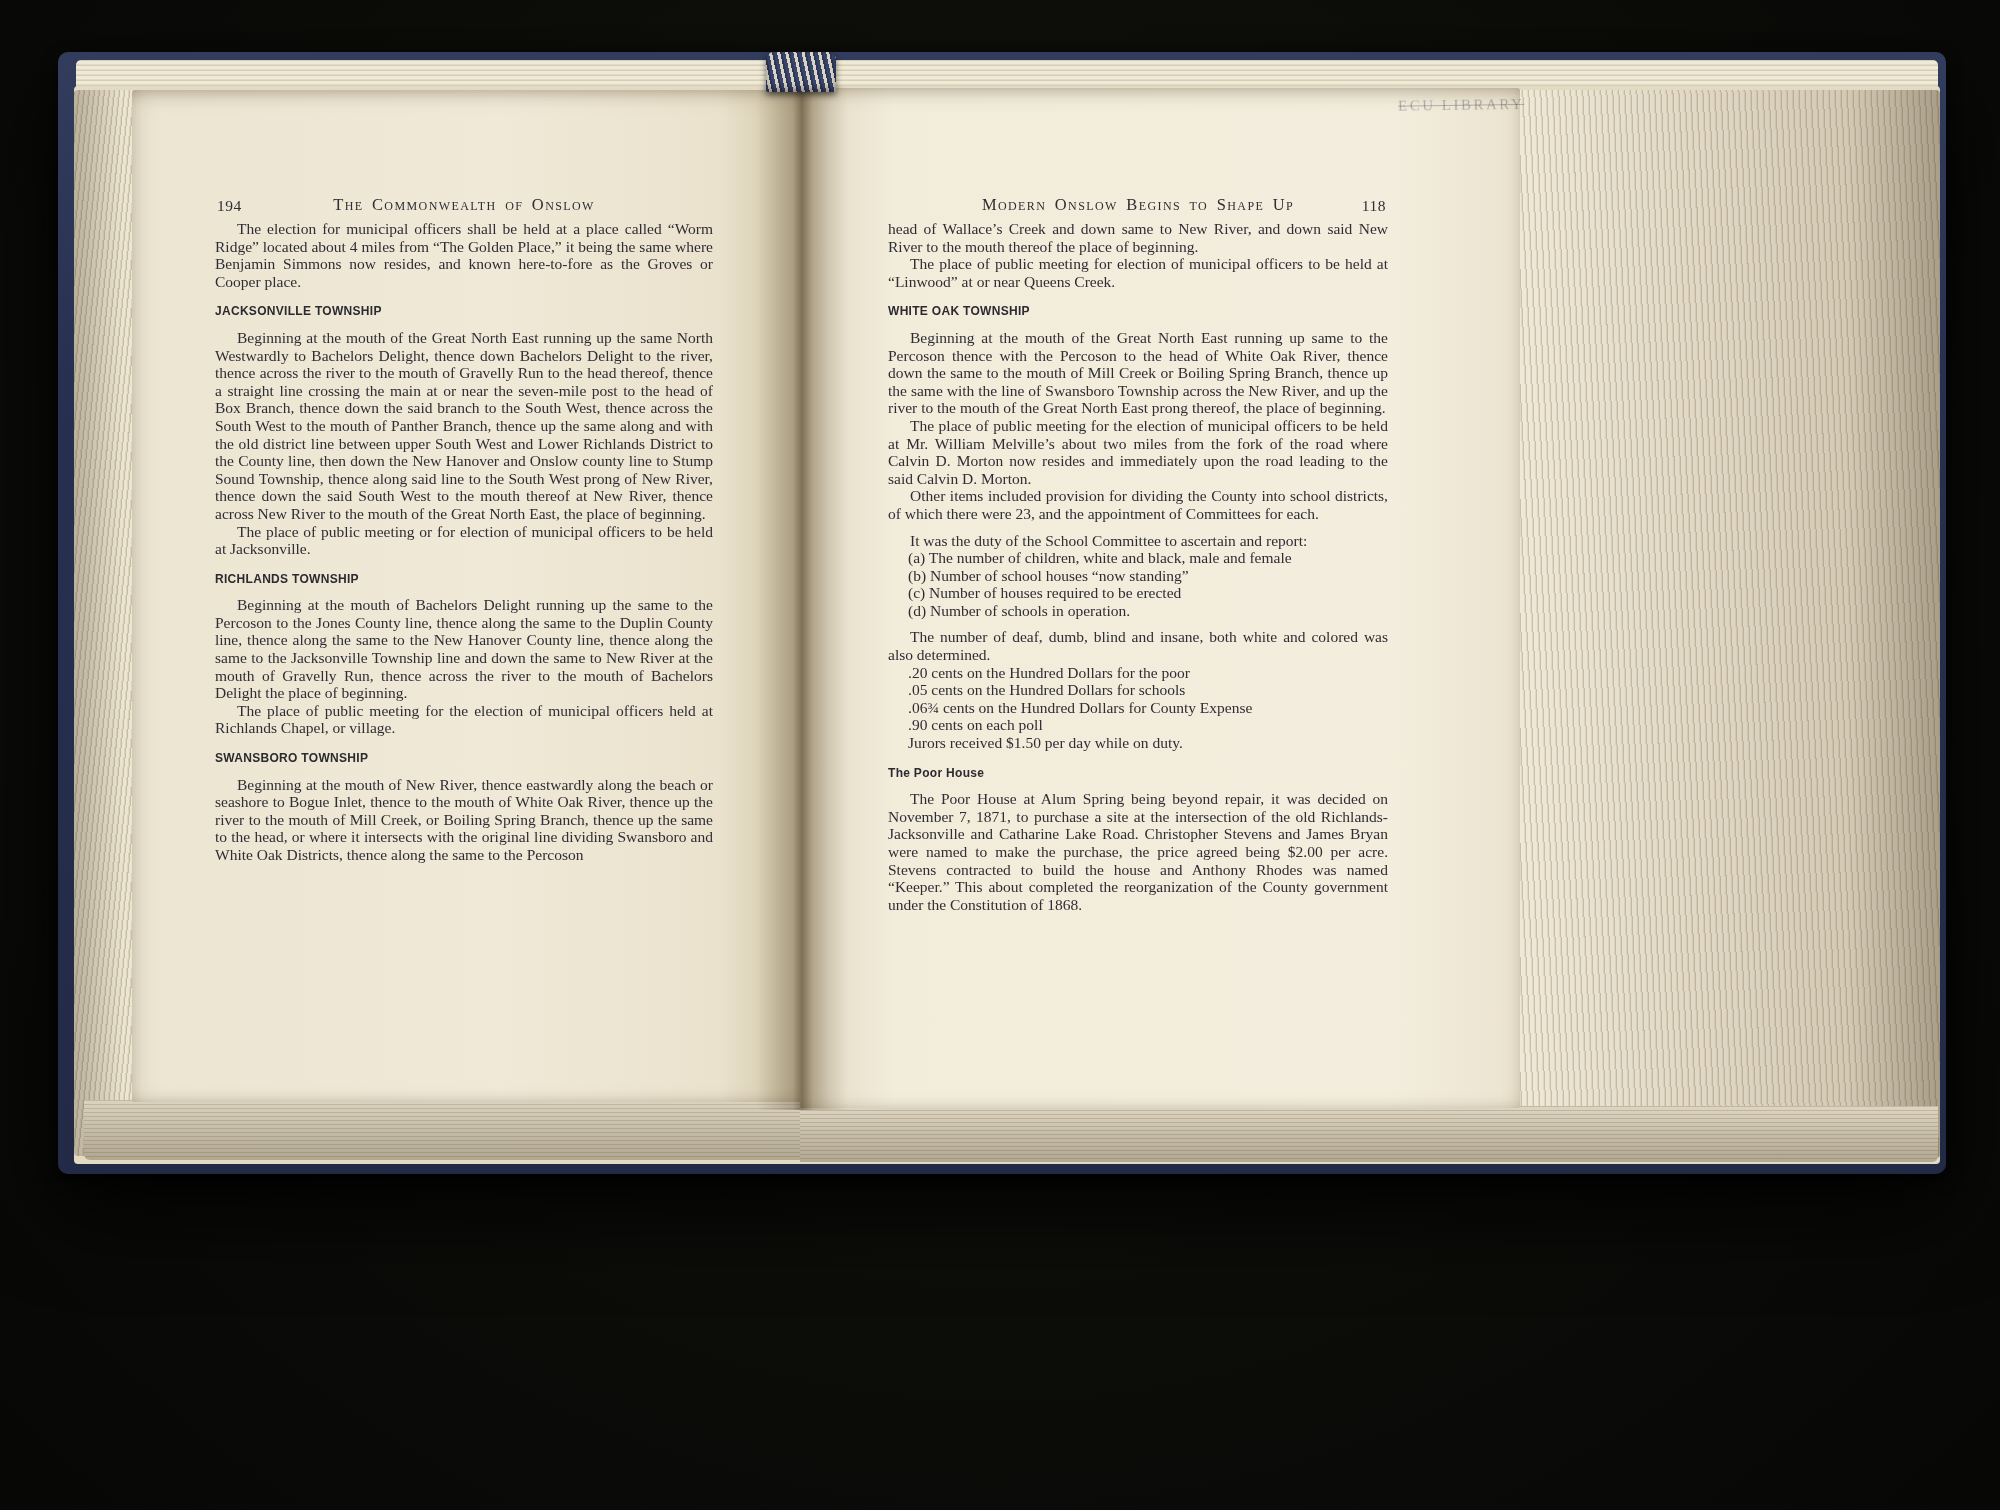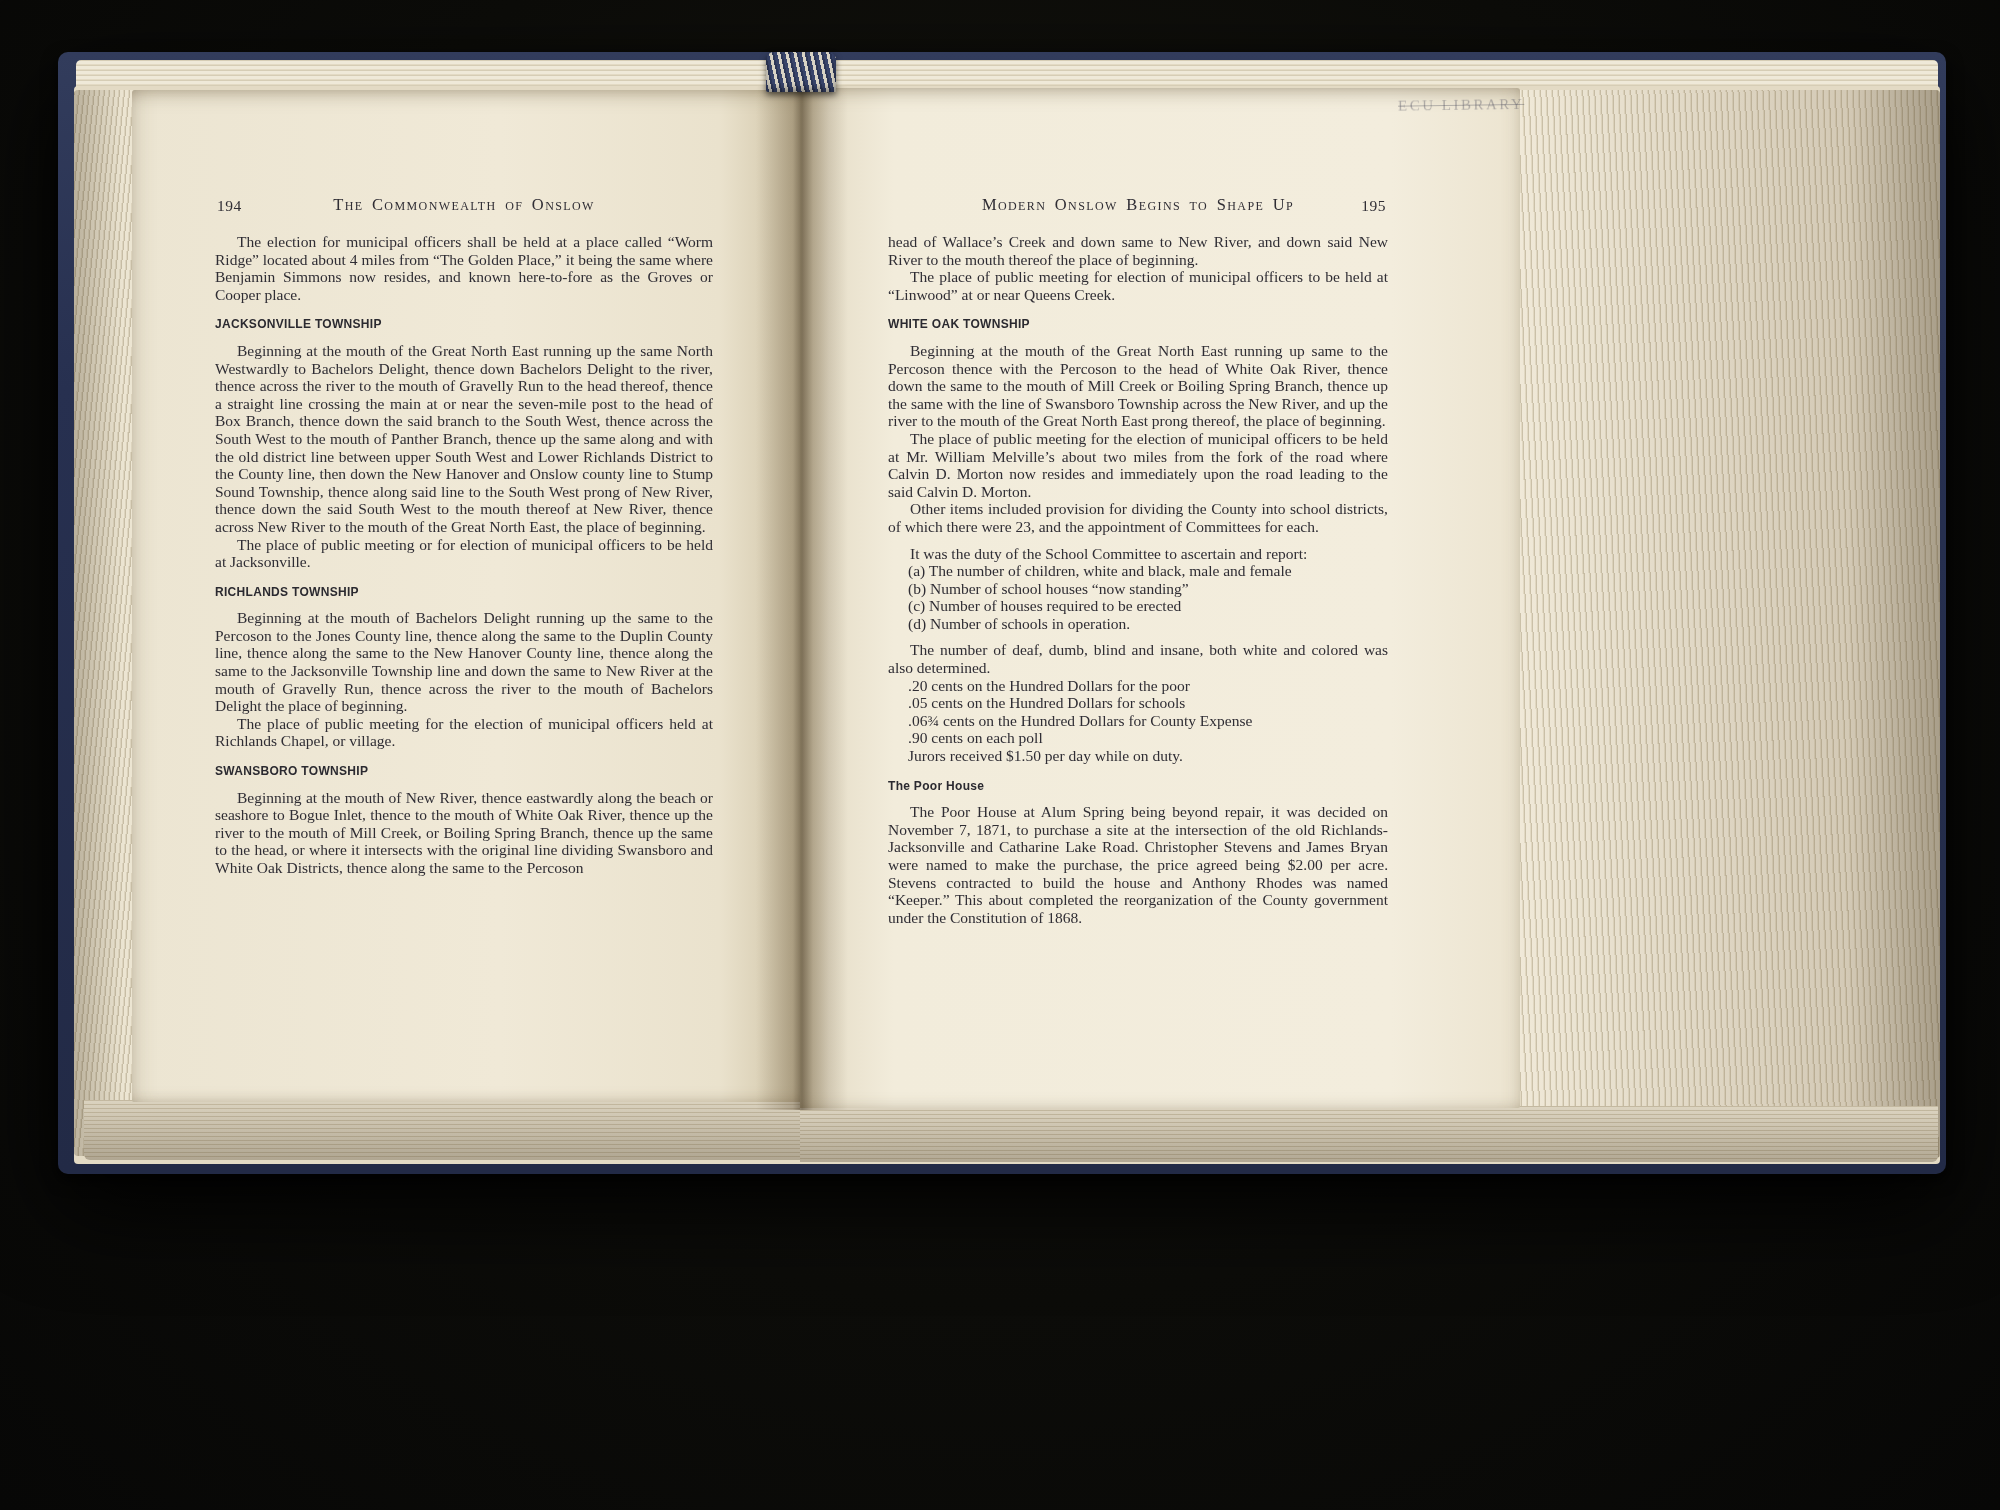"194" .page-header { margin-bottom: 13px -> none }
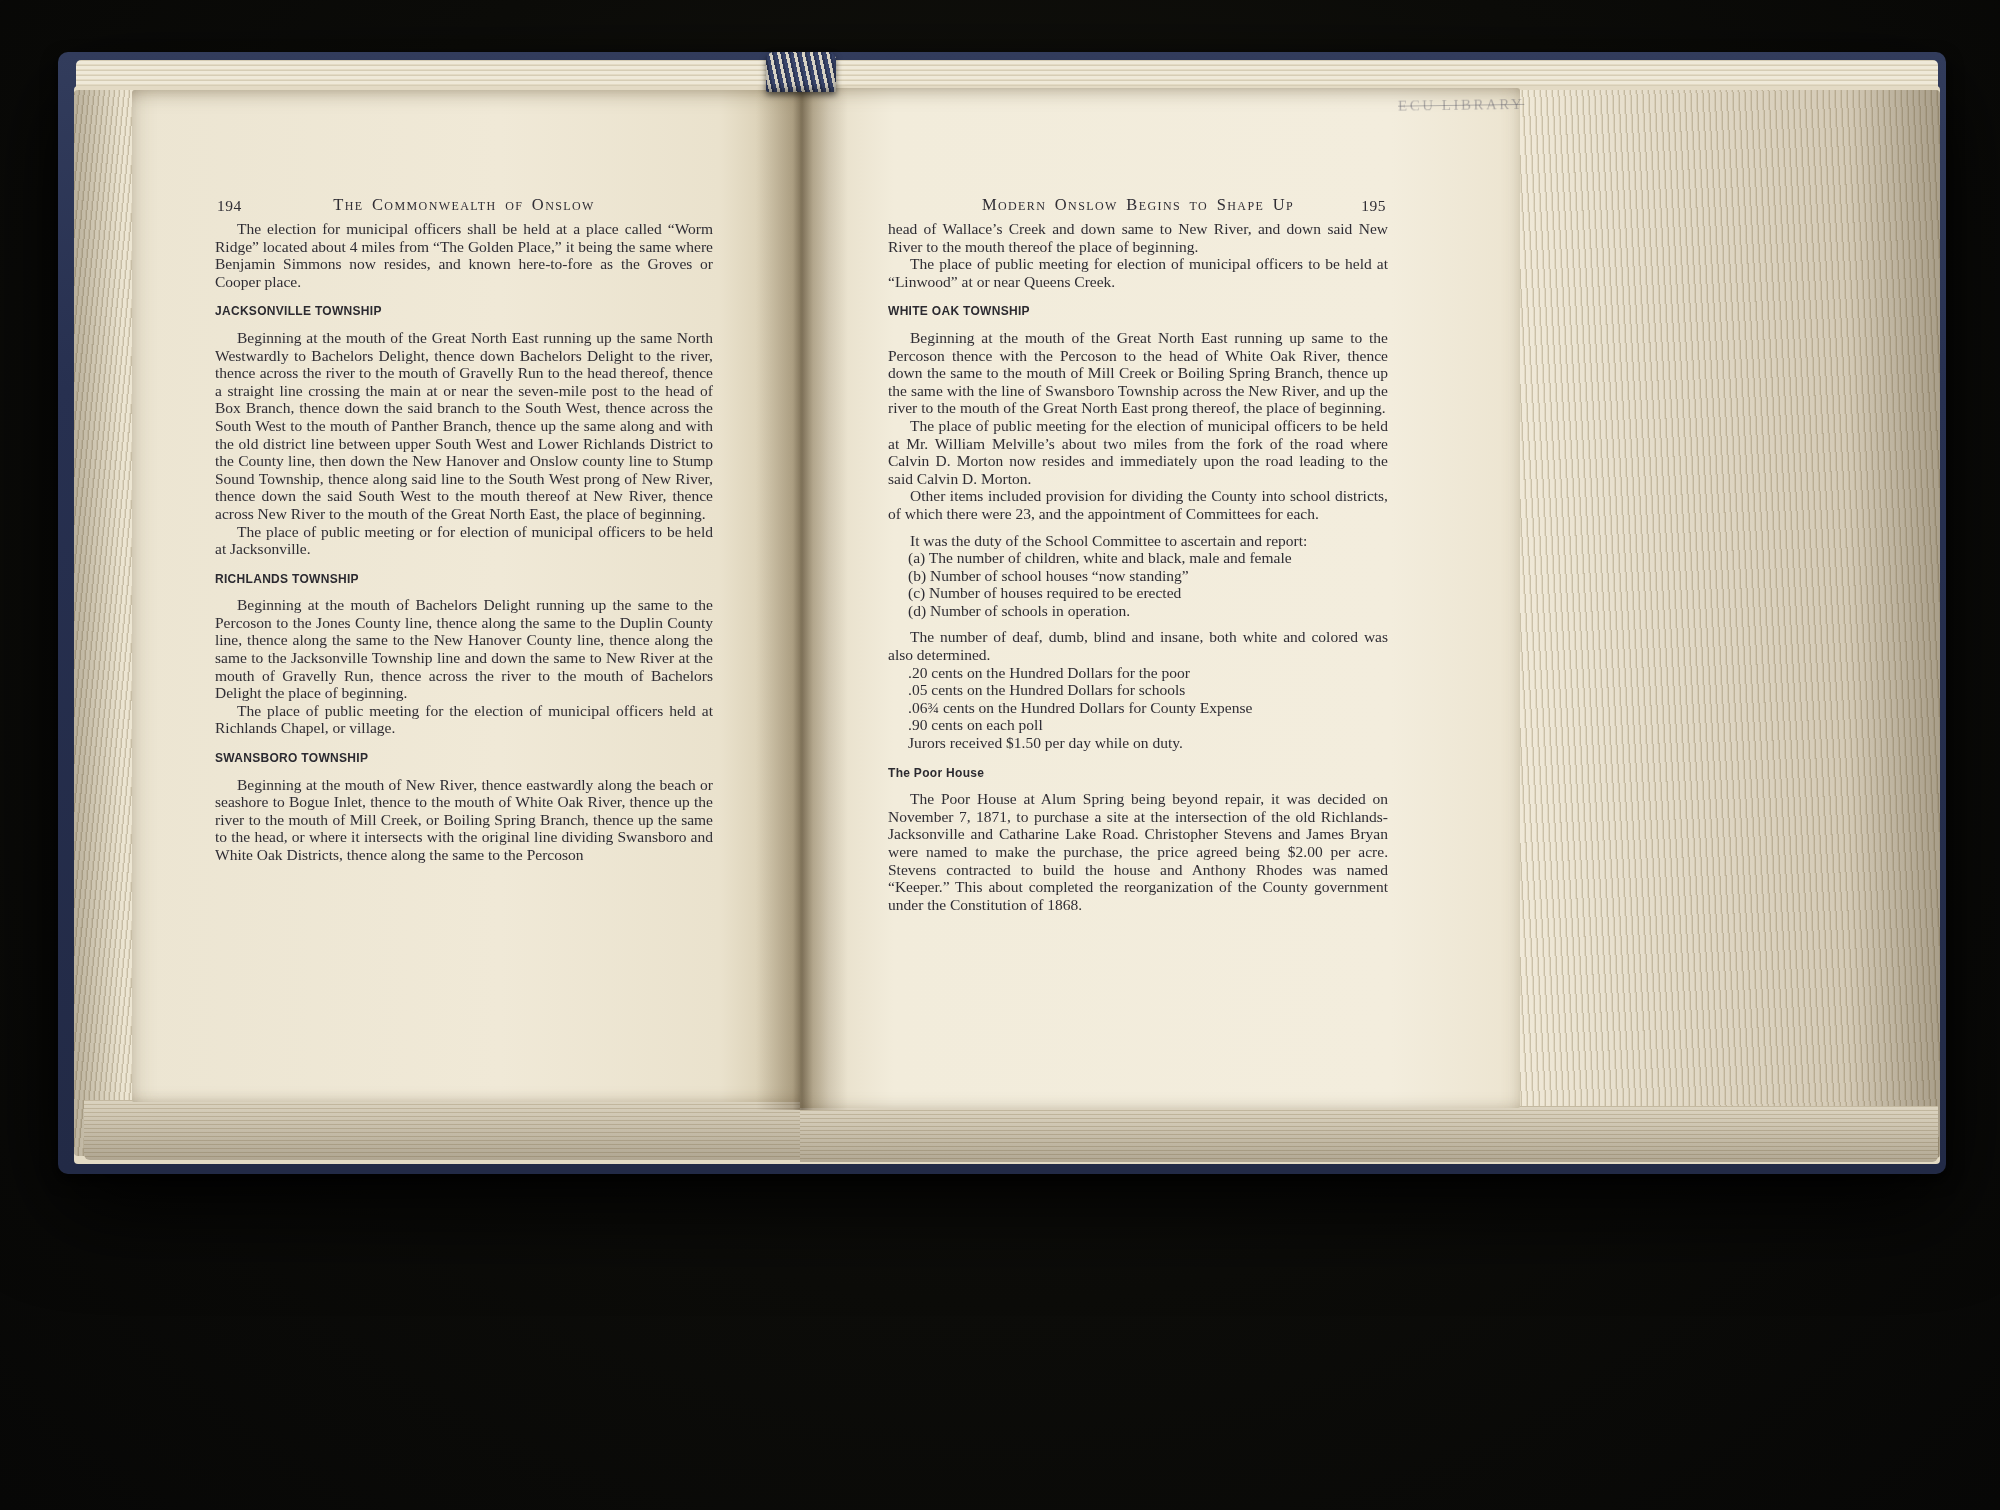"195" span.pagenum { text: 195 -> 118 }
